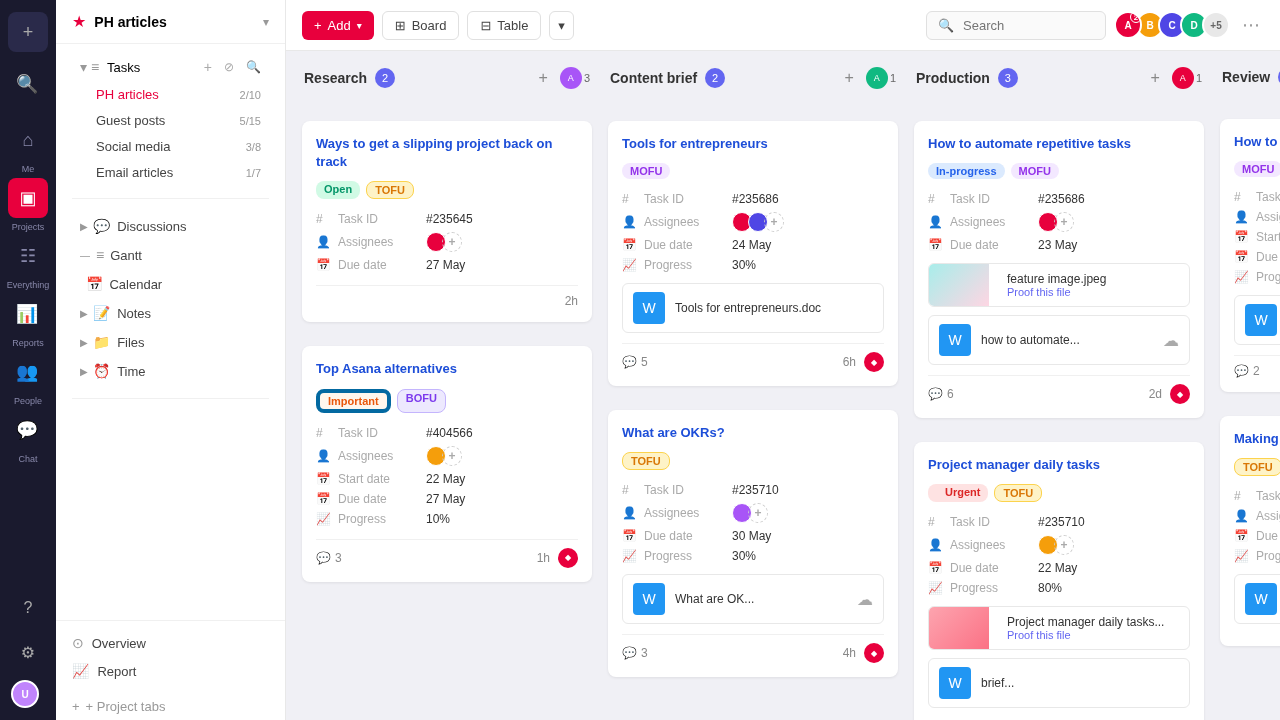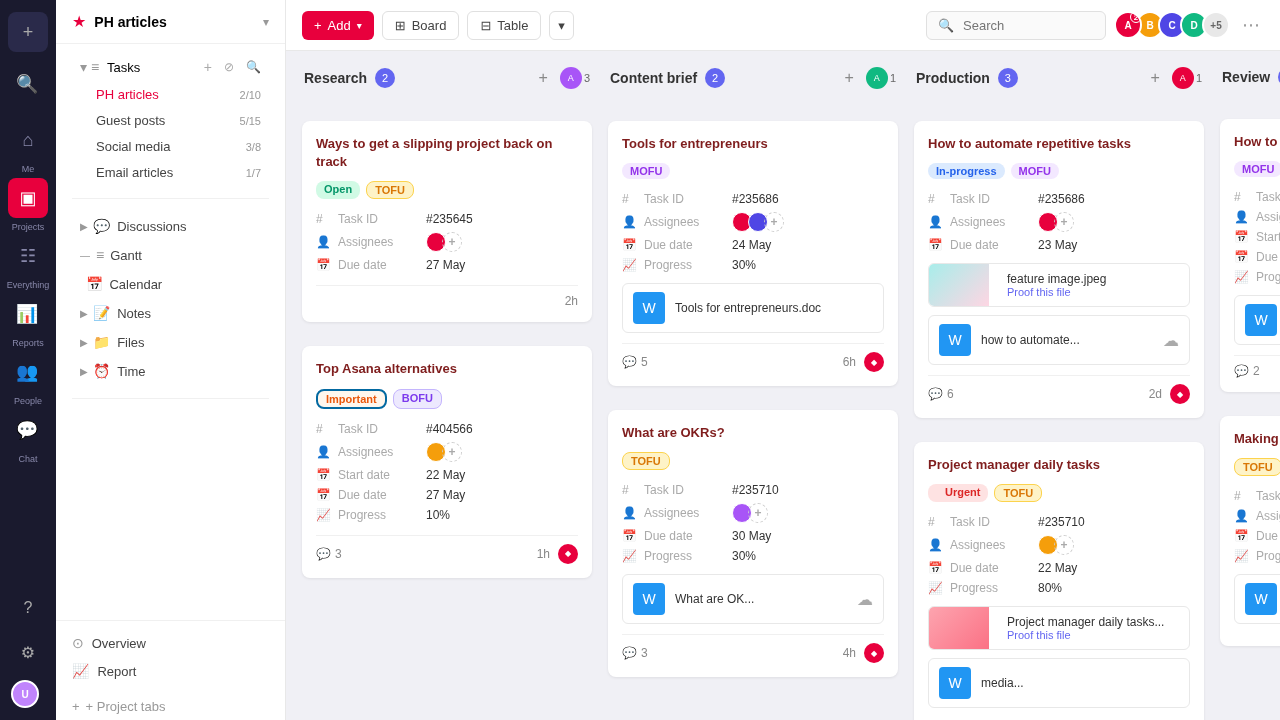"Ways to get a slipping" .card-title { color: #7f1d1d -> #1d4ed8 }
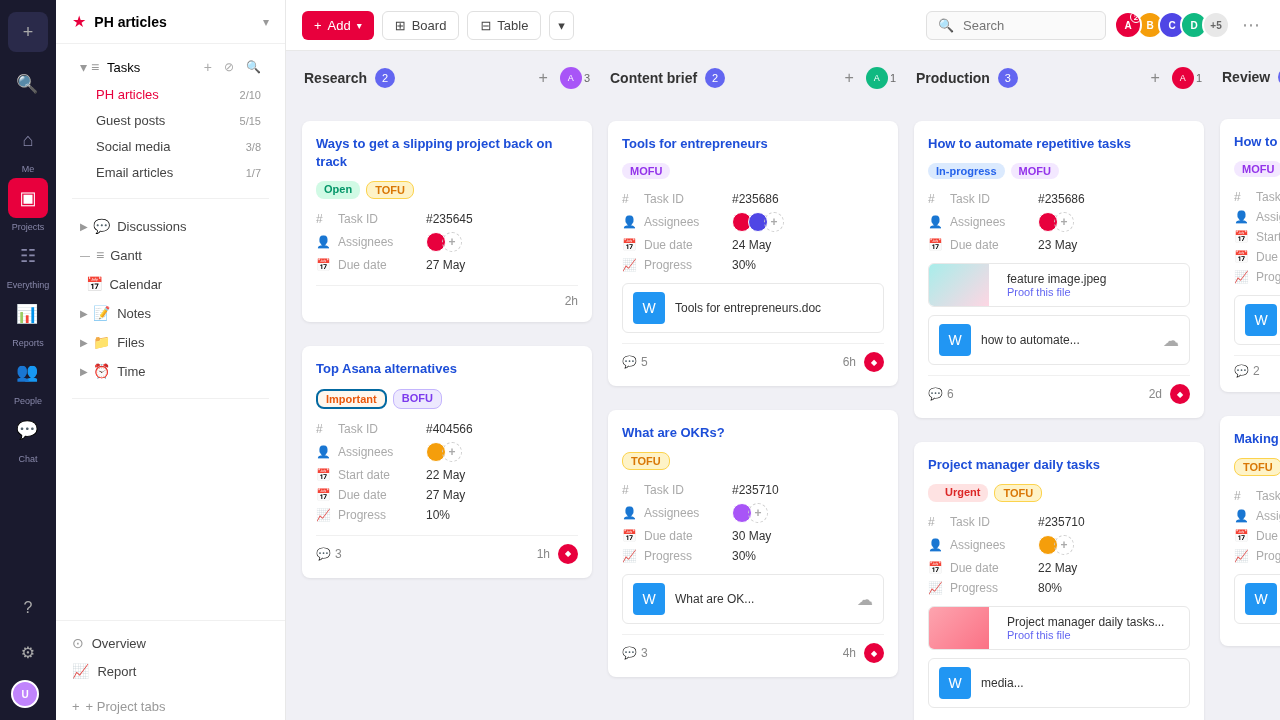"Important" .tag-important { border: 2px solid #0369a1 -> 4px solid #0369a1 }
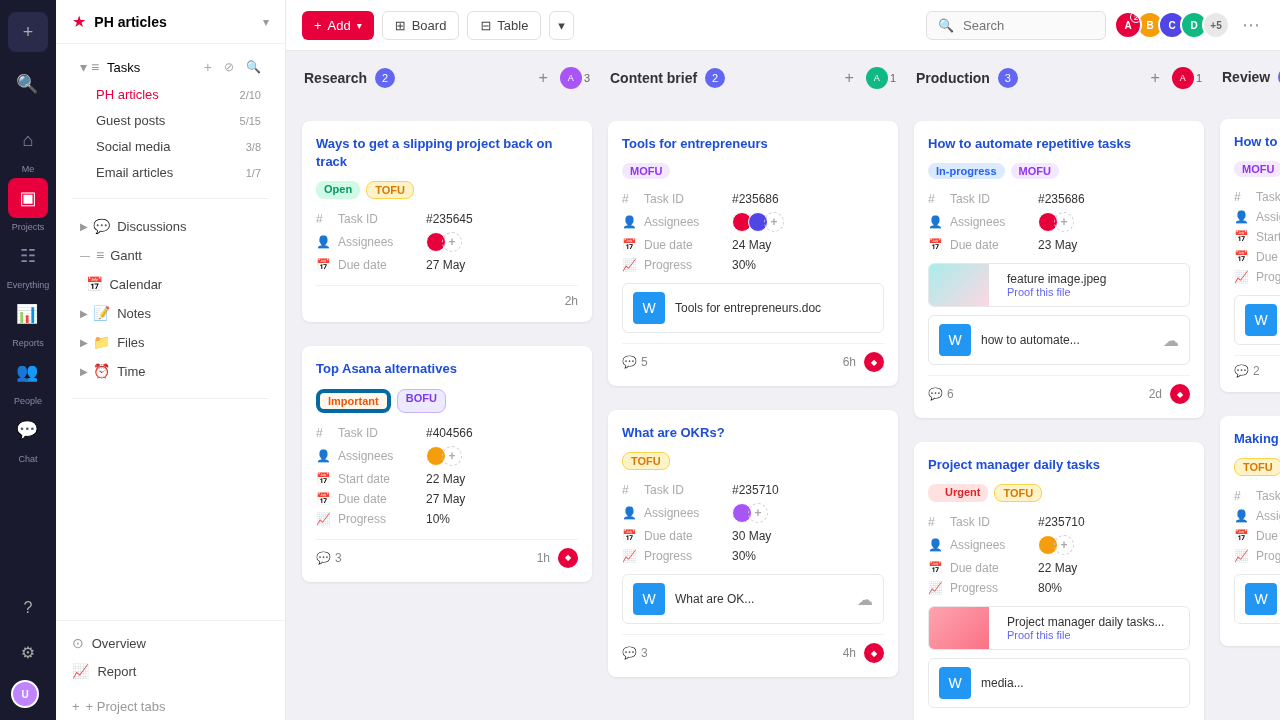"media..." div.attachment-name { text: media -> brief }
